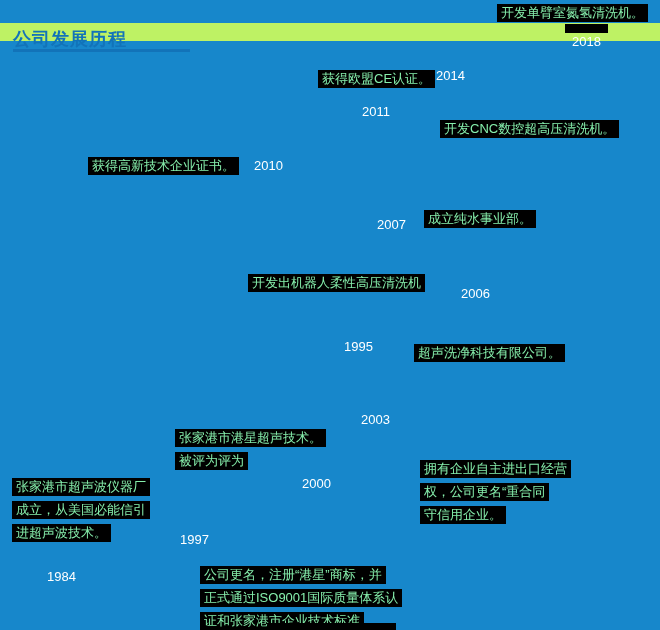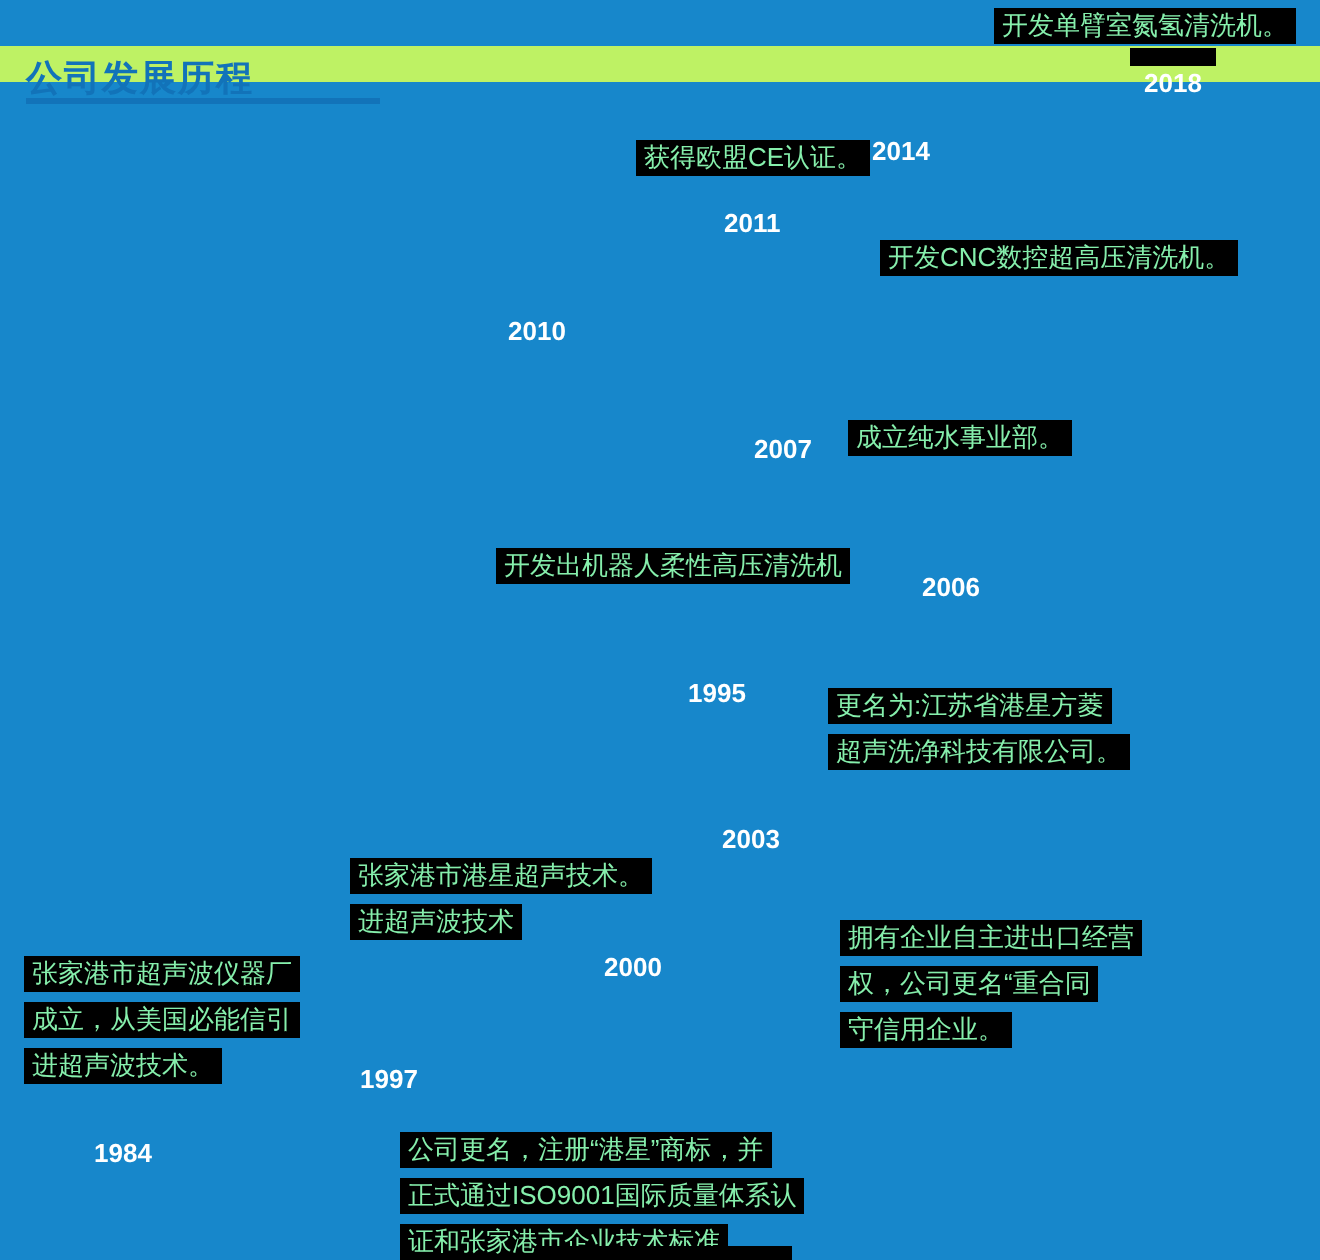"2018" .year { font-weight: bold -> normal }
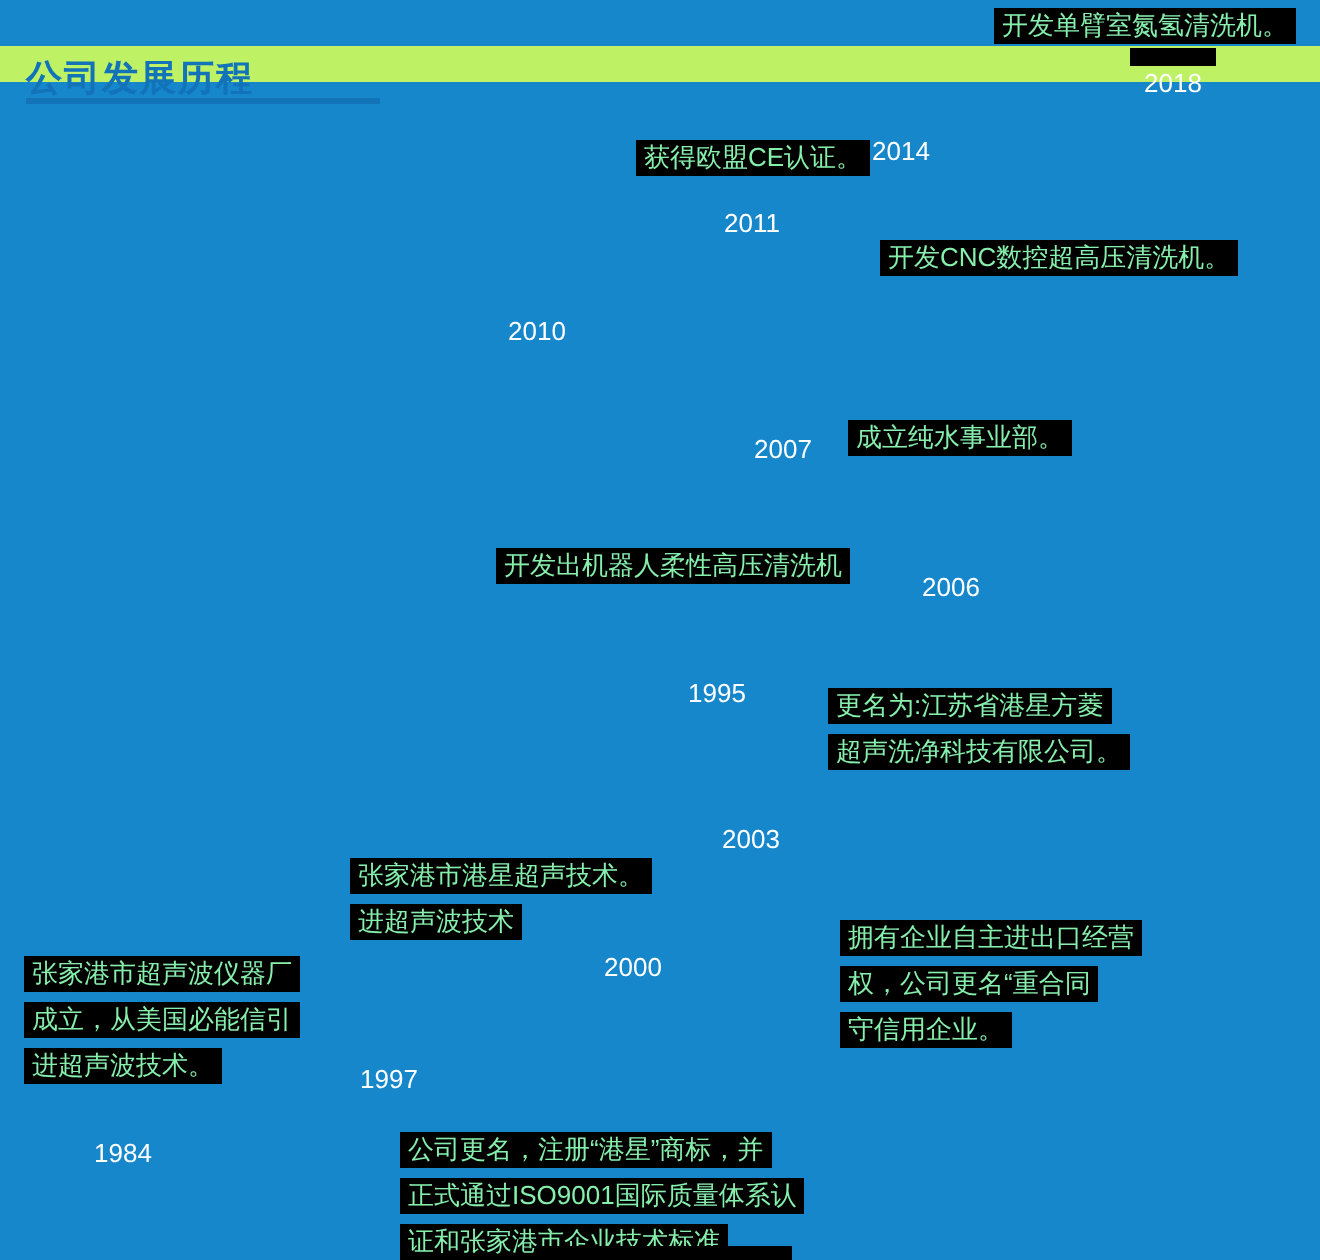"获得高新技术企业证书。" div.box { html: none -> <div> <span>获得高新技术企业证书。</span> </div> }
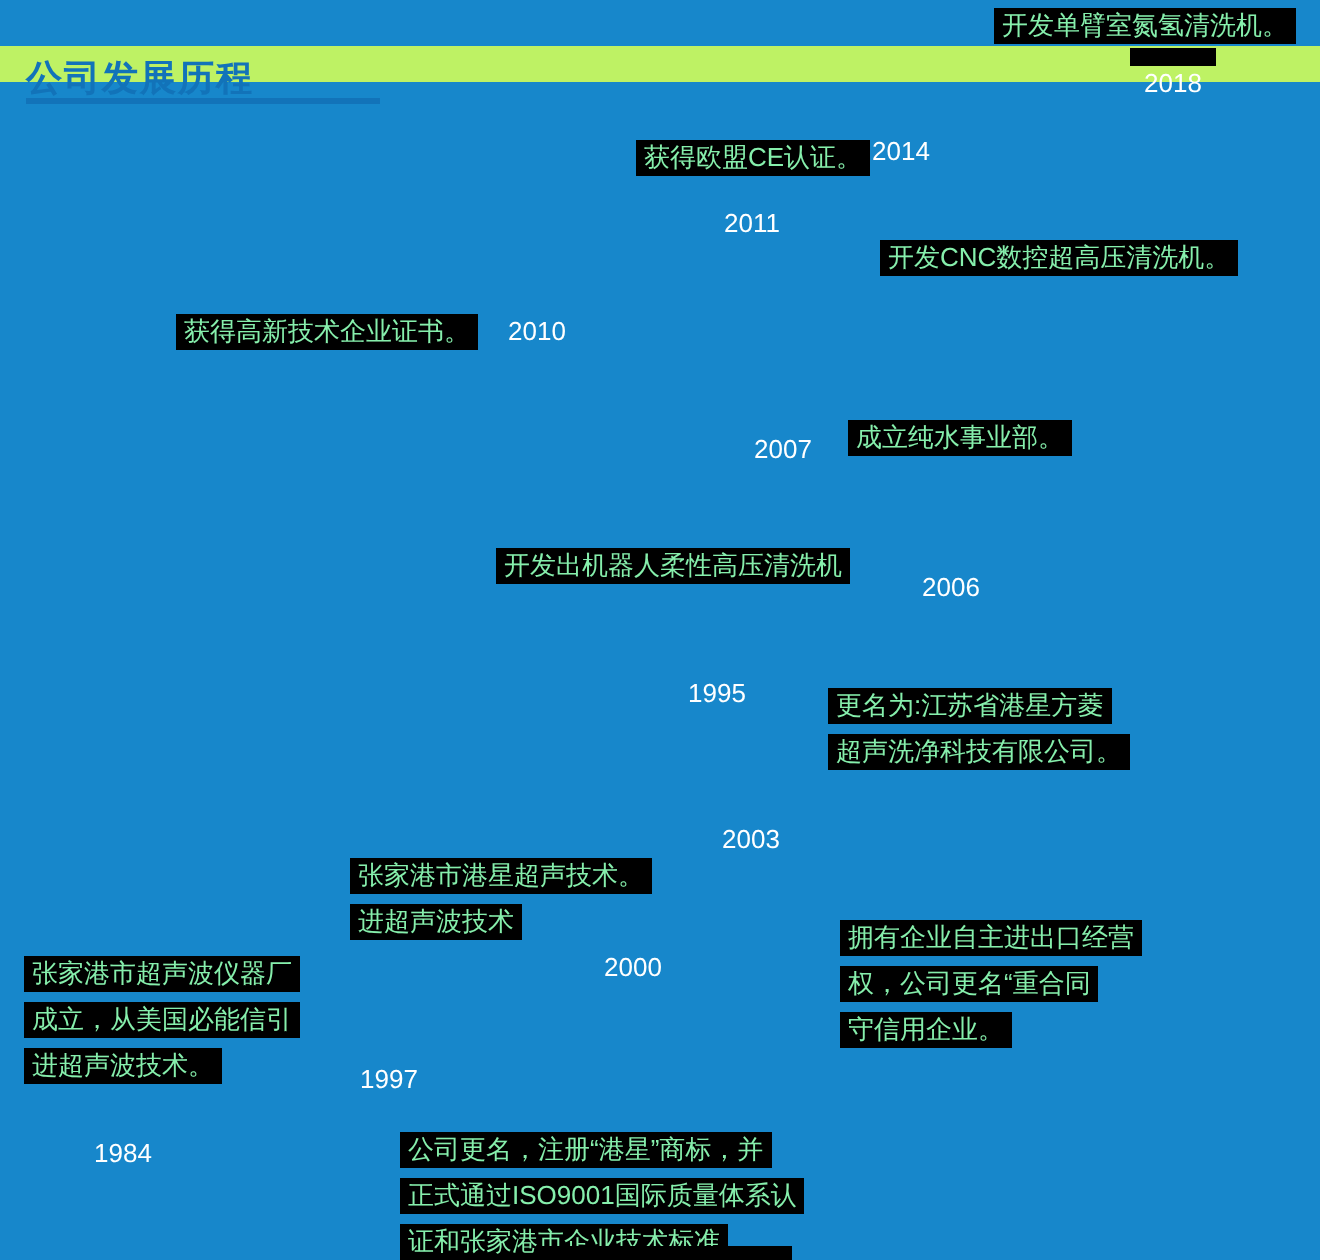"更名为:江苏省港星方菱" span.line { html: <span>更名为:江苏省港星方菱</span> -> none }
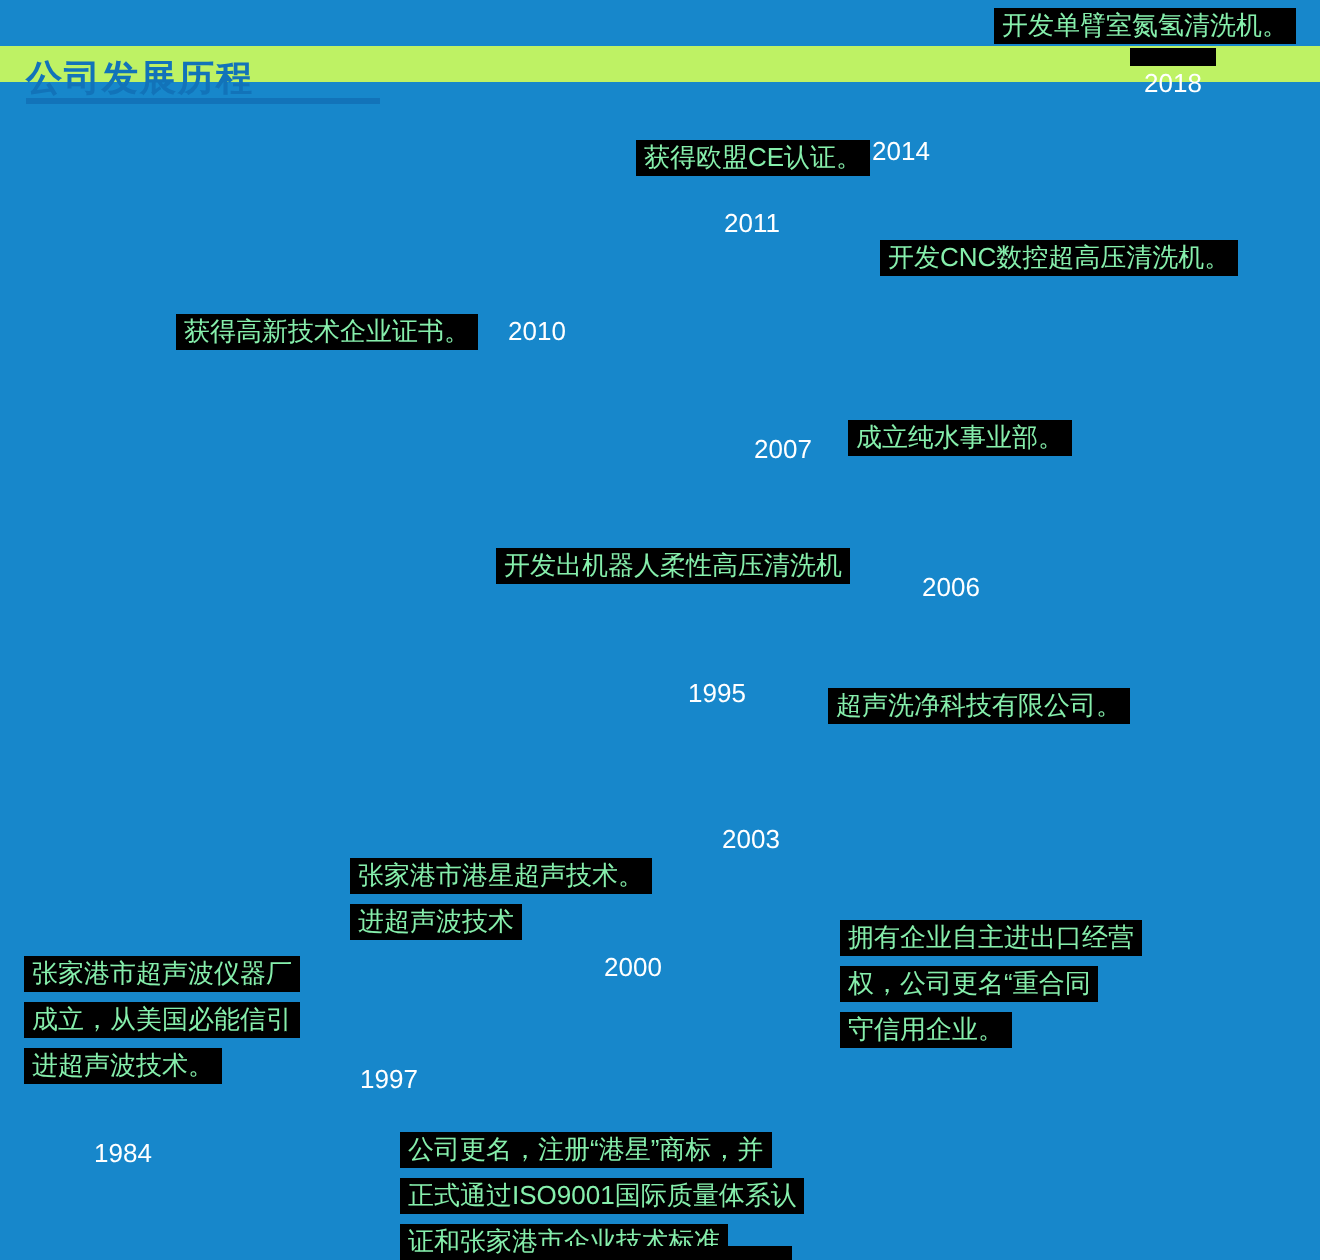"进超声波技术" span.line { text: 进超声波技术 -> 被评为评为 }
